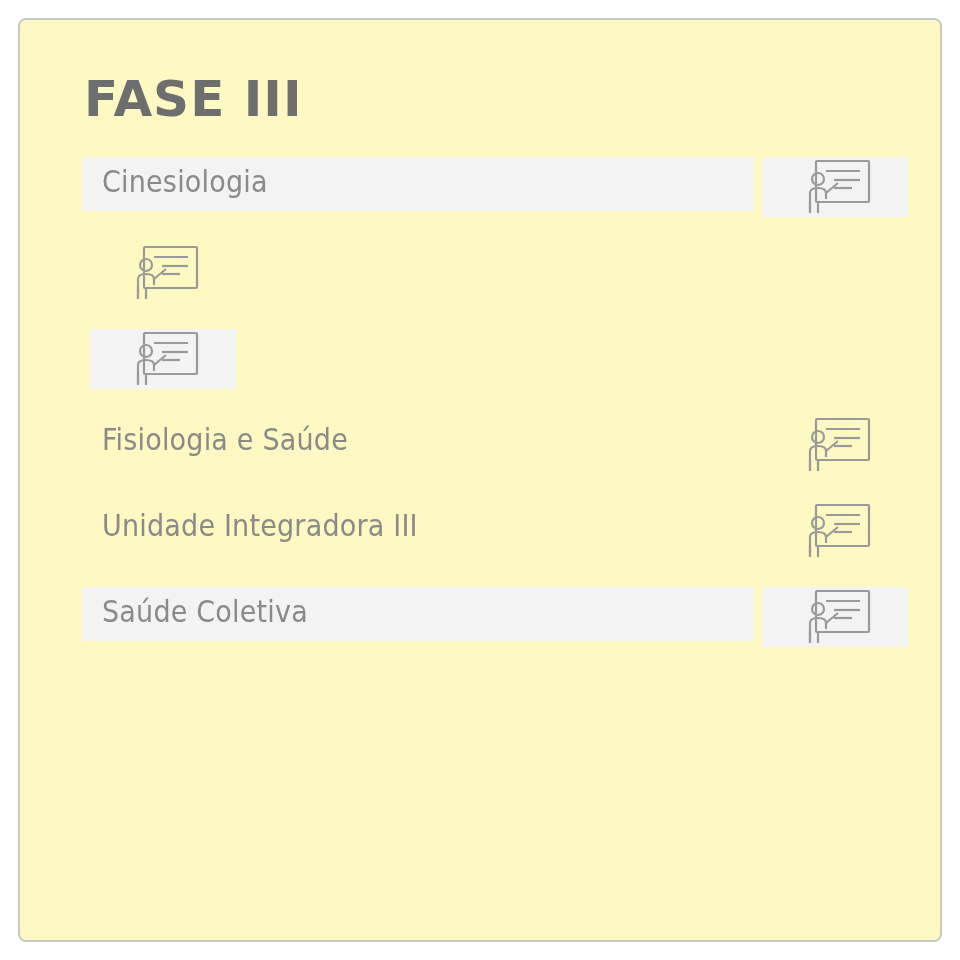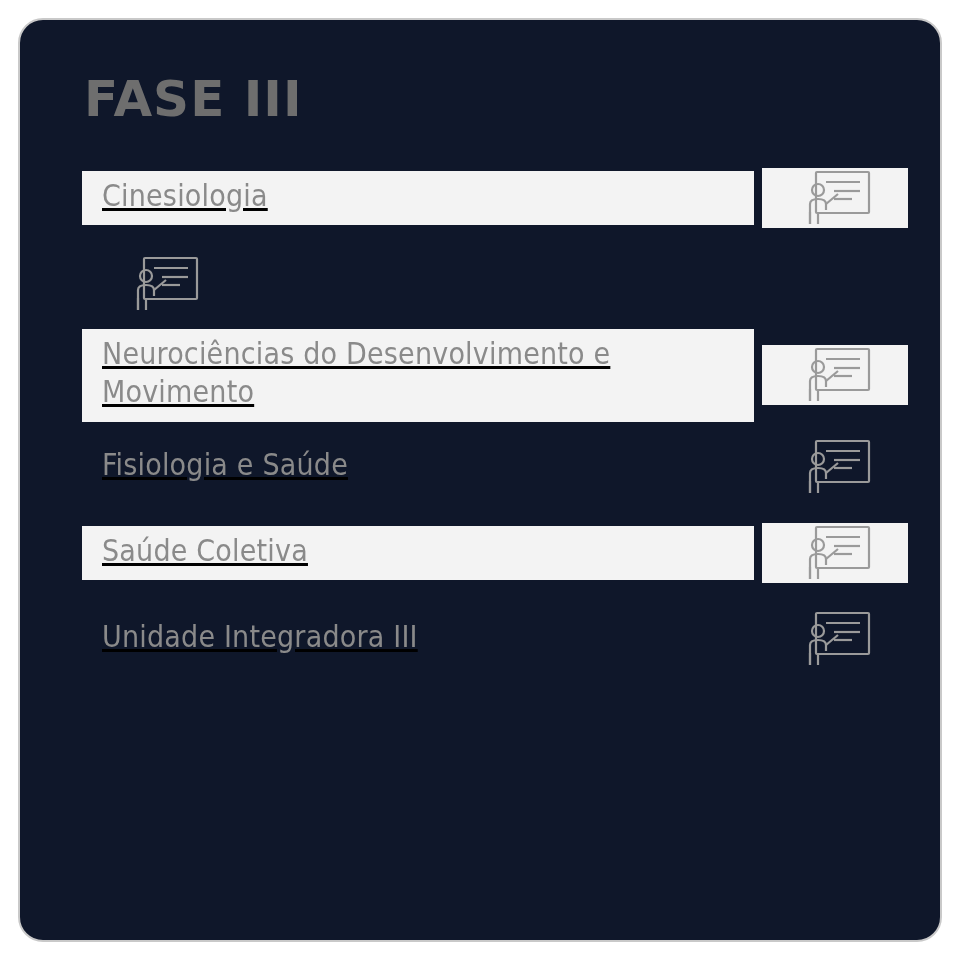"FASE III" .card { background: #0f172a -> #fef9c3; border-radius: 25px -> 8px }
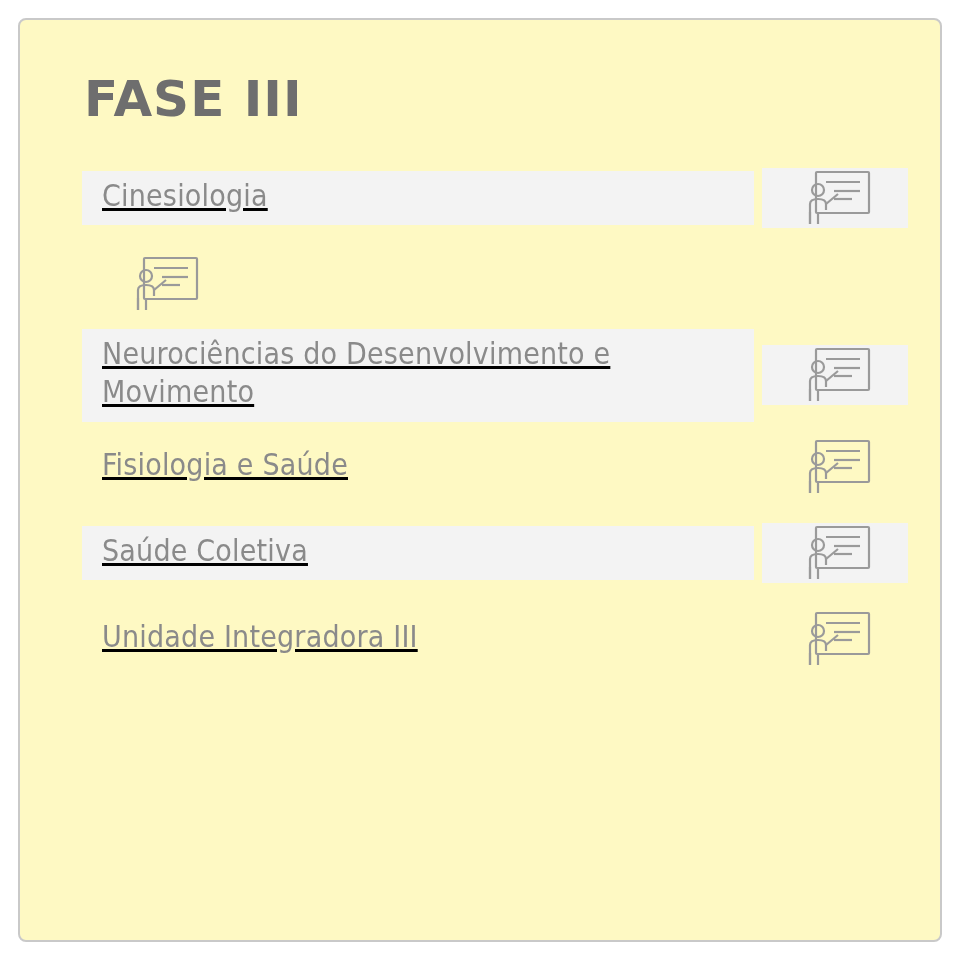"Cinesiologia" .row { align-items: center -> flex-start; text-decoration: underline -> none }
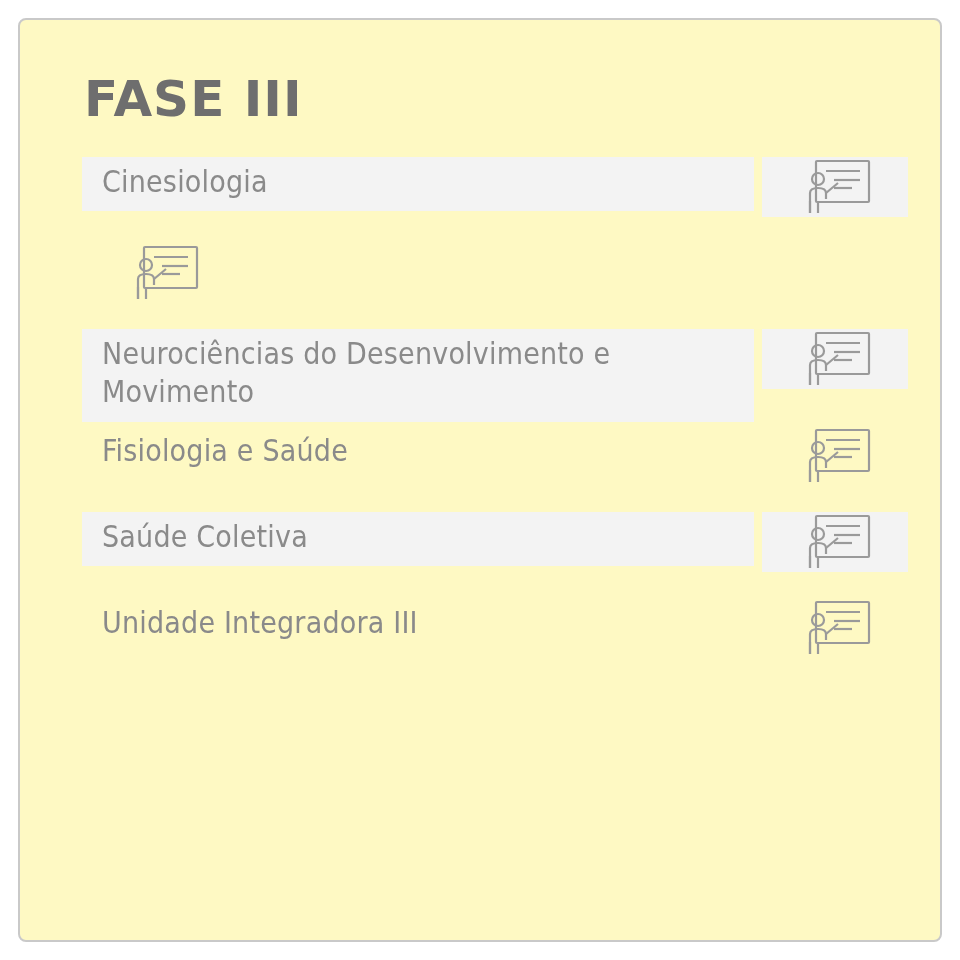"Neurociências do Desenvolvimento e" div.row-label { html: <div>Neurociências do Desenvolvimento e Movimento</div> -> none }
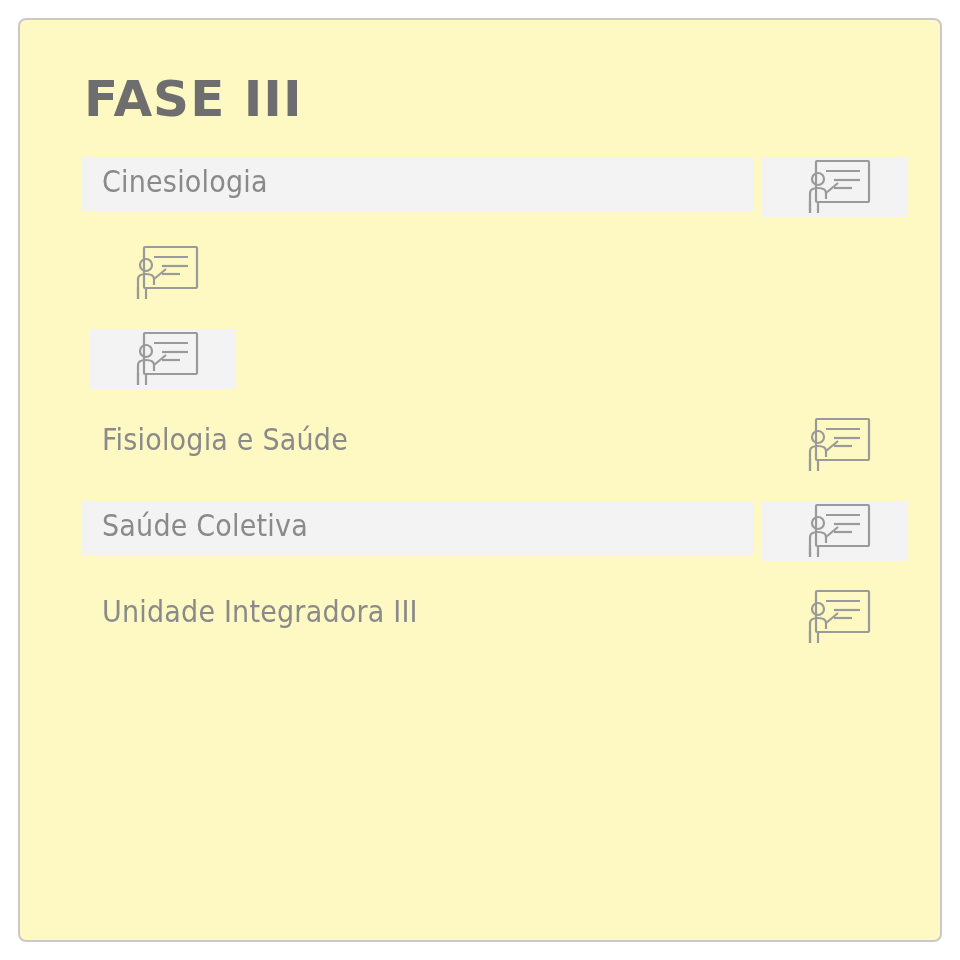"Saúde Coletiva" div.row { order: before "Unidade Integradora III" -> after "Unidade Integradora III" }
